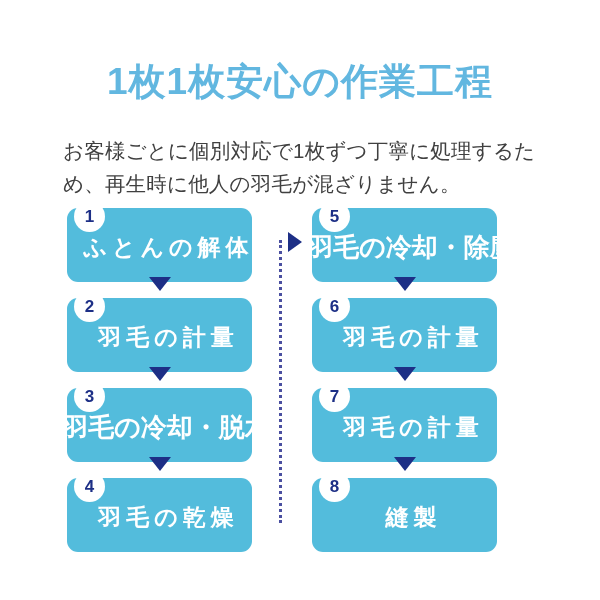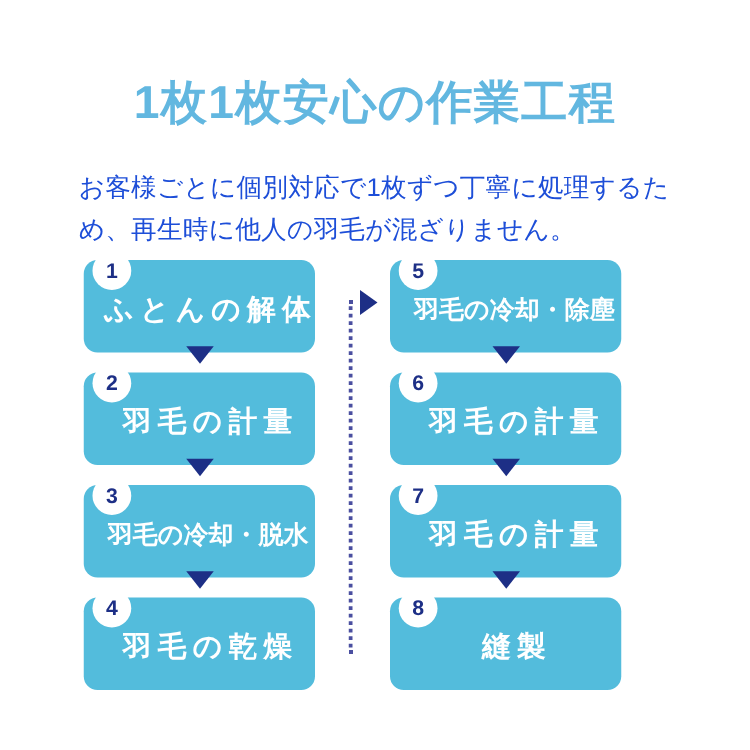"お客様ごとに個別対応で1枚ずつ丁寧に処理するため、再生時に他人の羽毛が混ざりませ" .lead { color: #1d4ed8 -> #404040 }
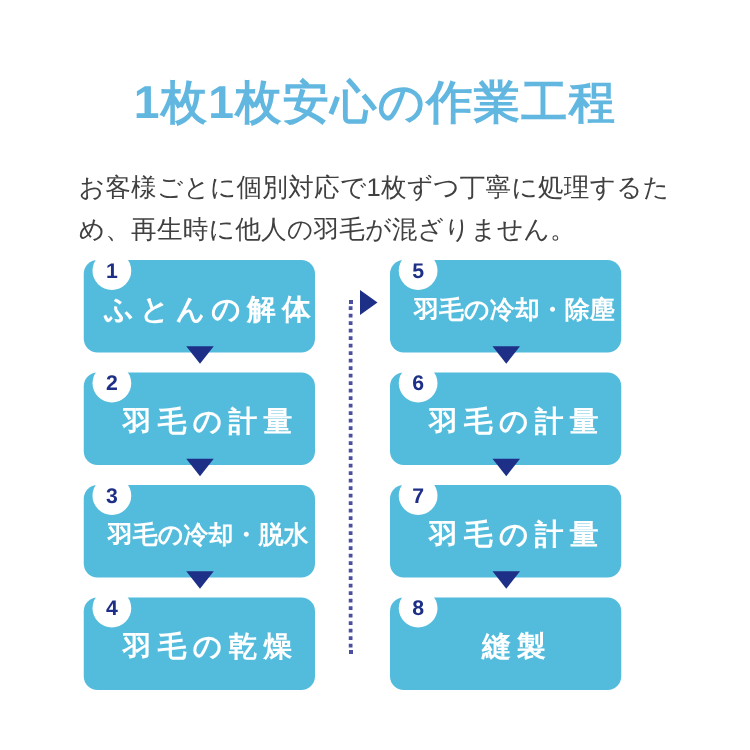"羽毛の冷却・除塵" .step-label.tight { font-size: 20px -> 26px }
